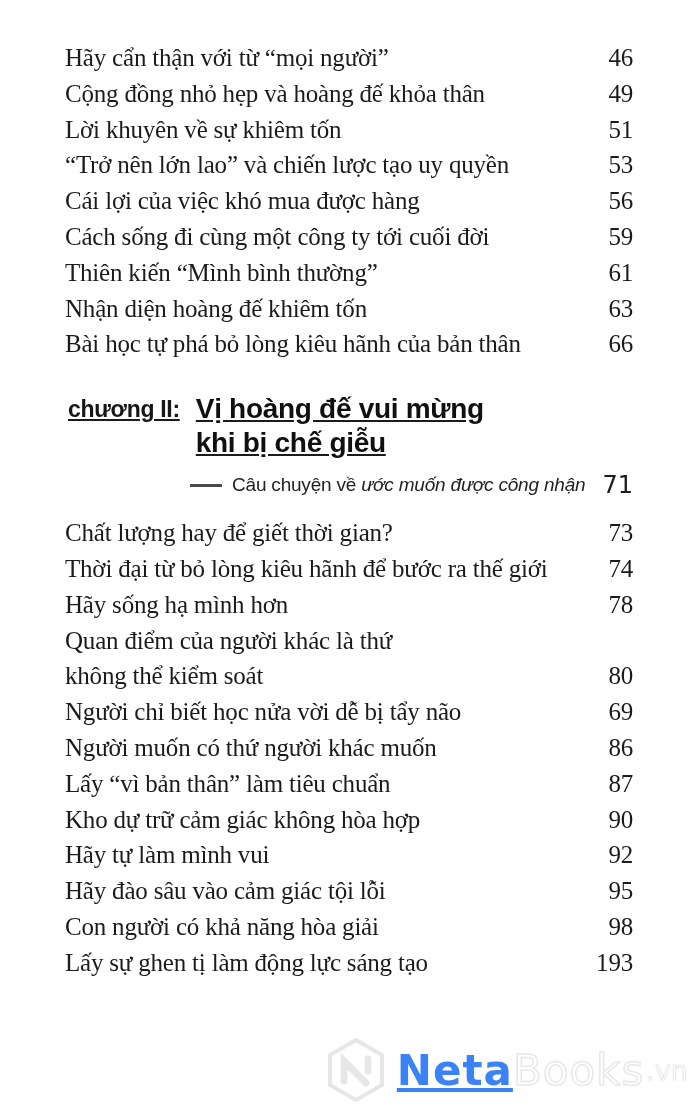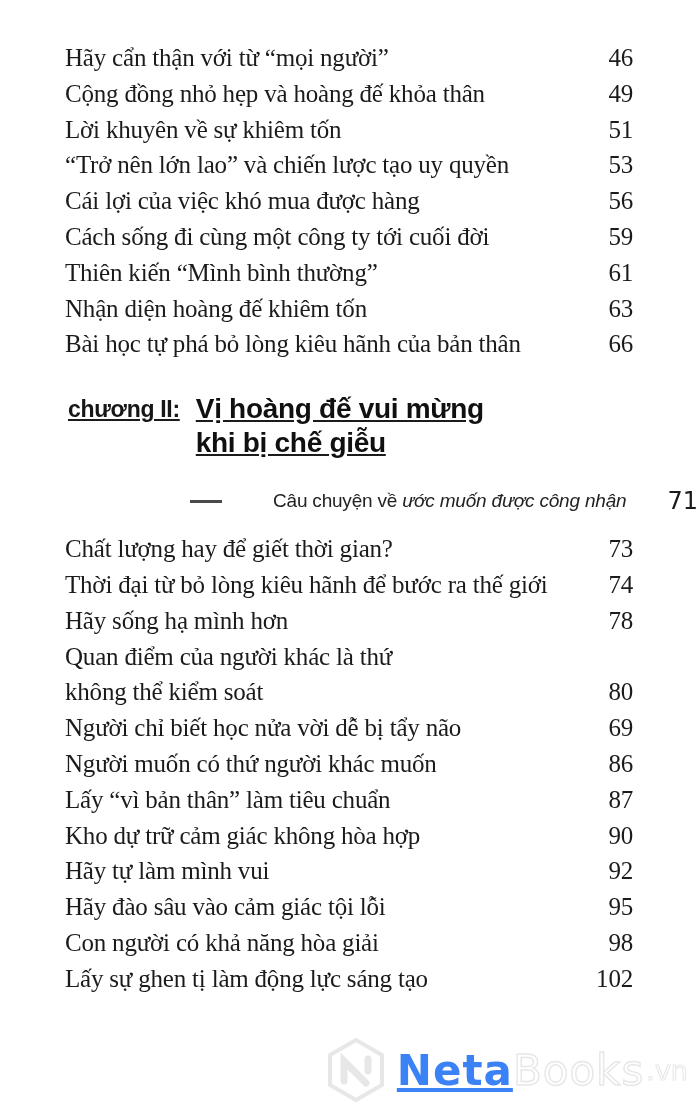"Câu chuyện về ước muốn" .chap-sub { gap: 41px -> none; margin-top: 27px -> 11px }
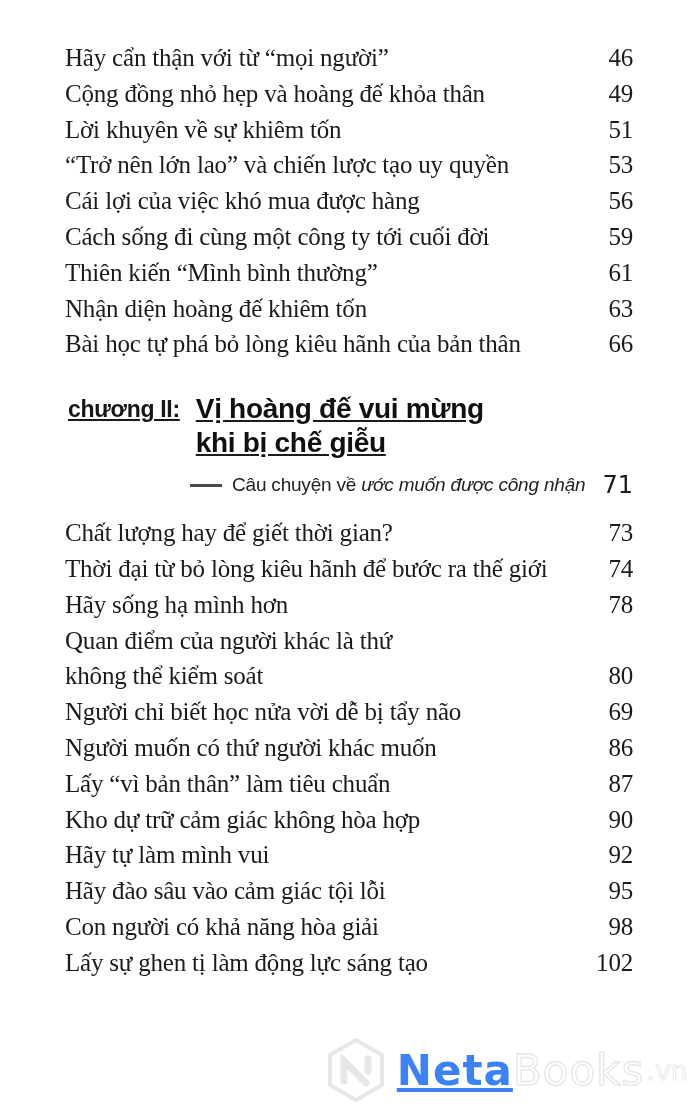"102" span.toc-page { text: 102 -> 193 }
